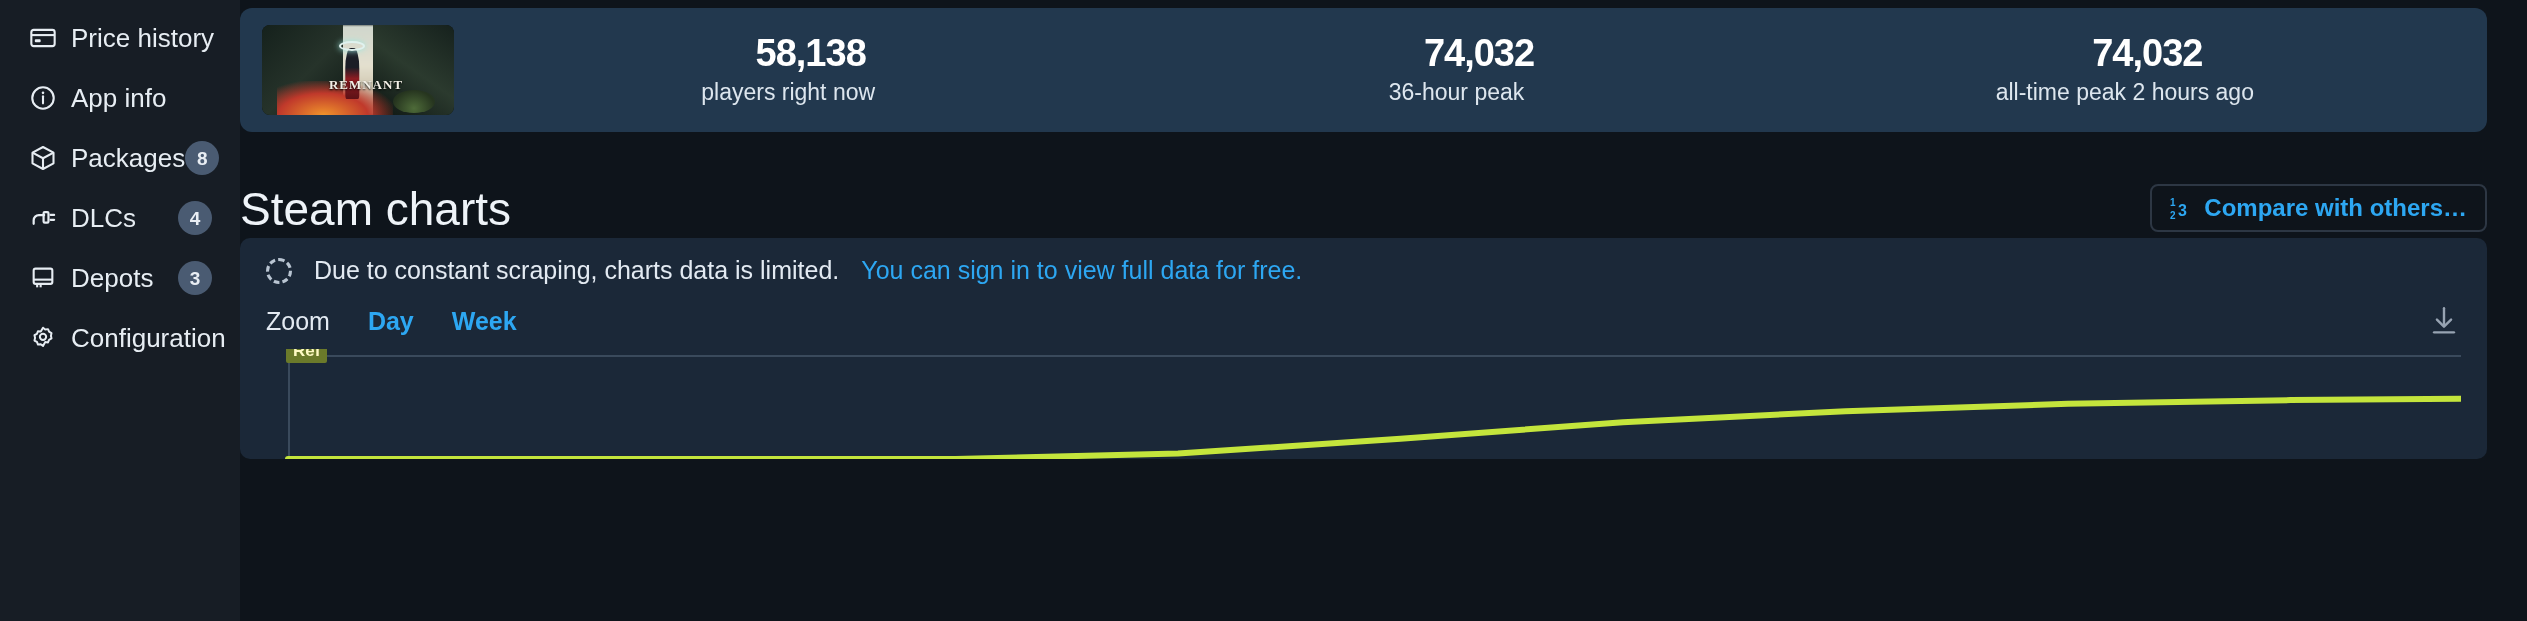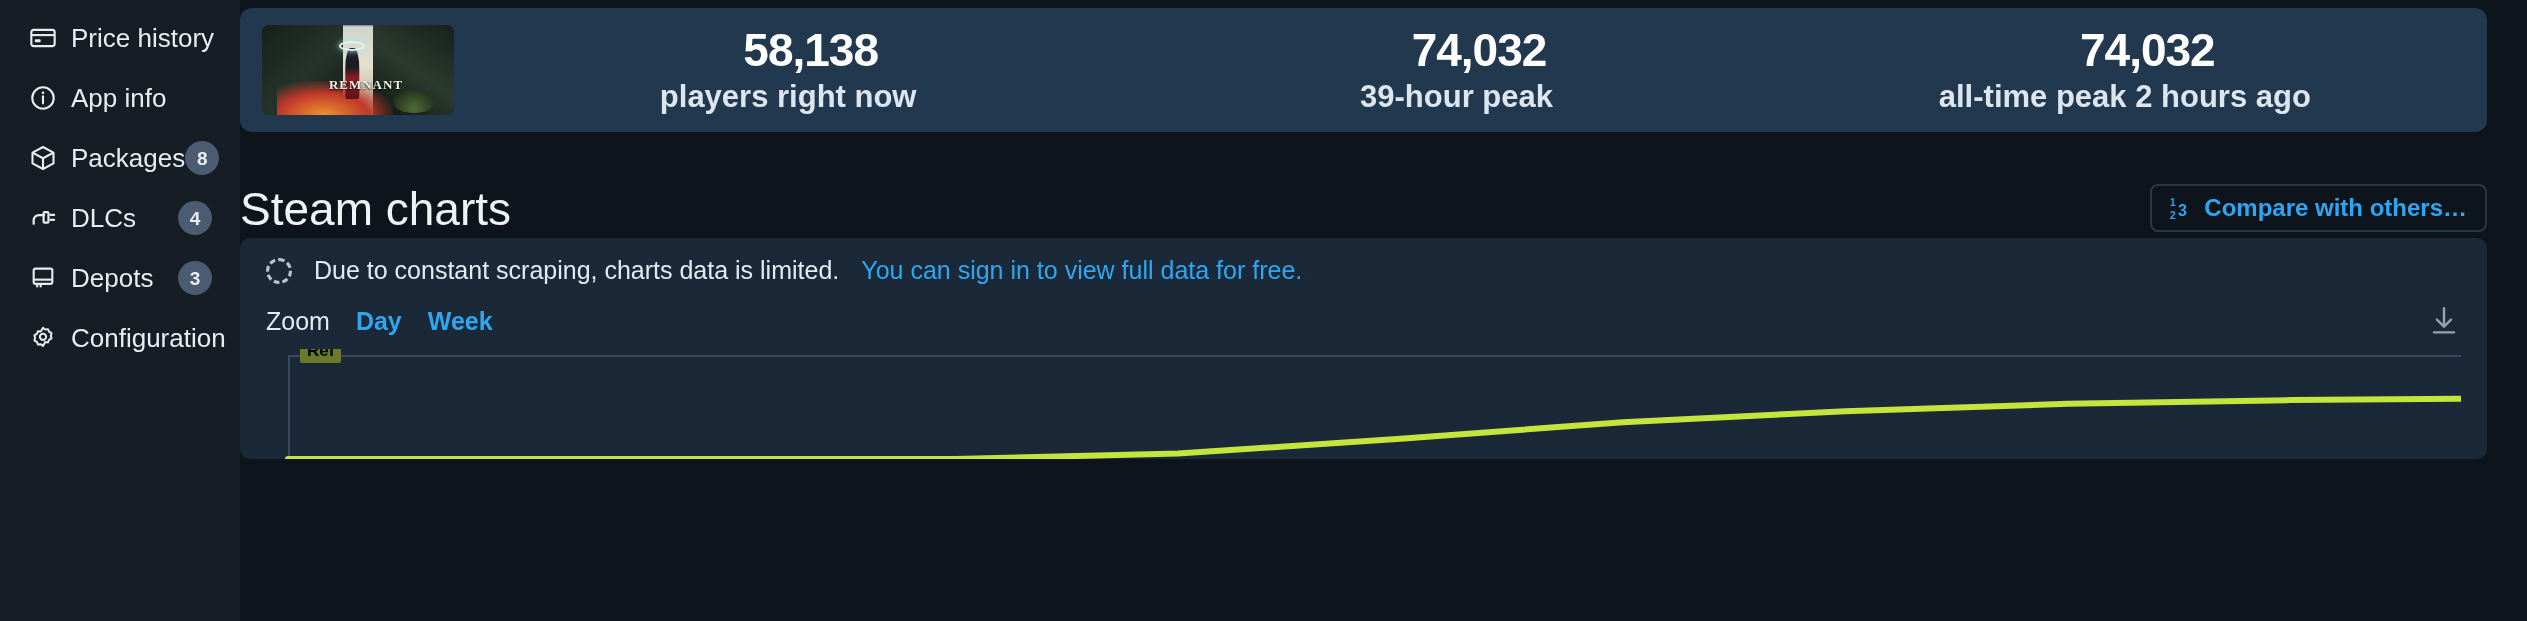"58,138" .stat .value { font-size: 46px -> 38px }
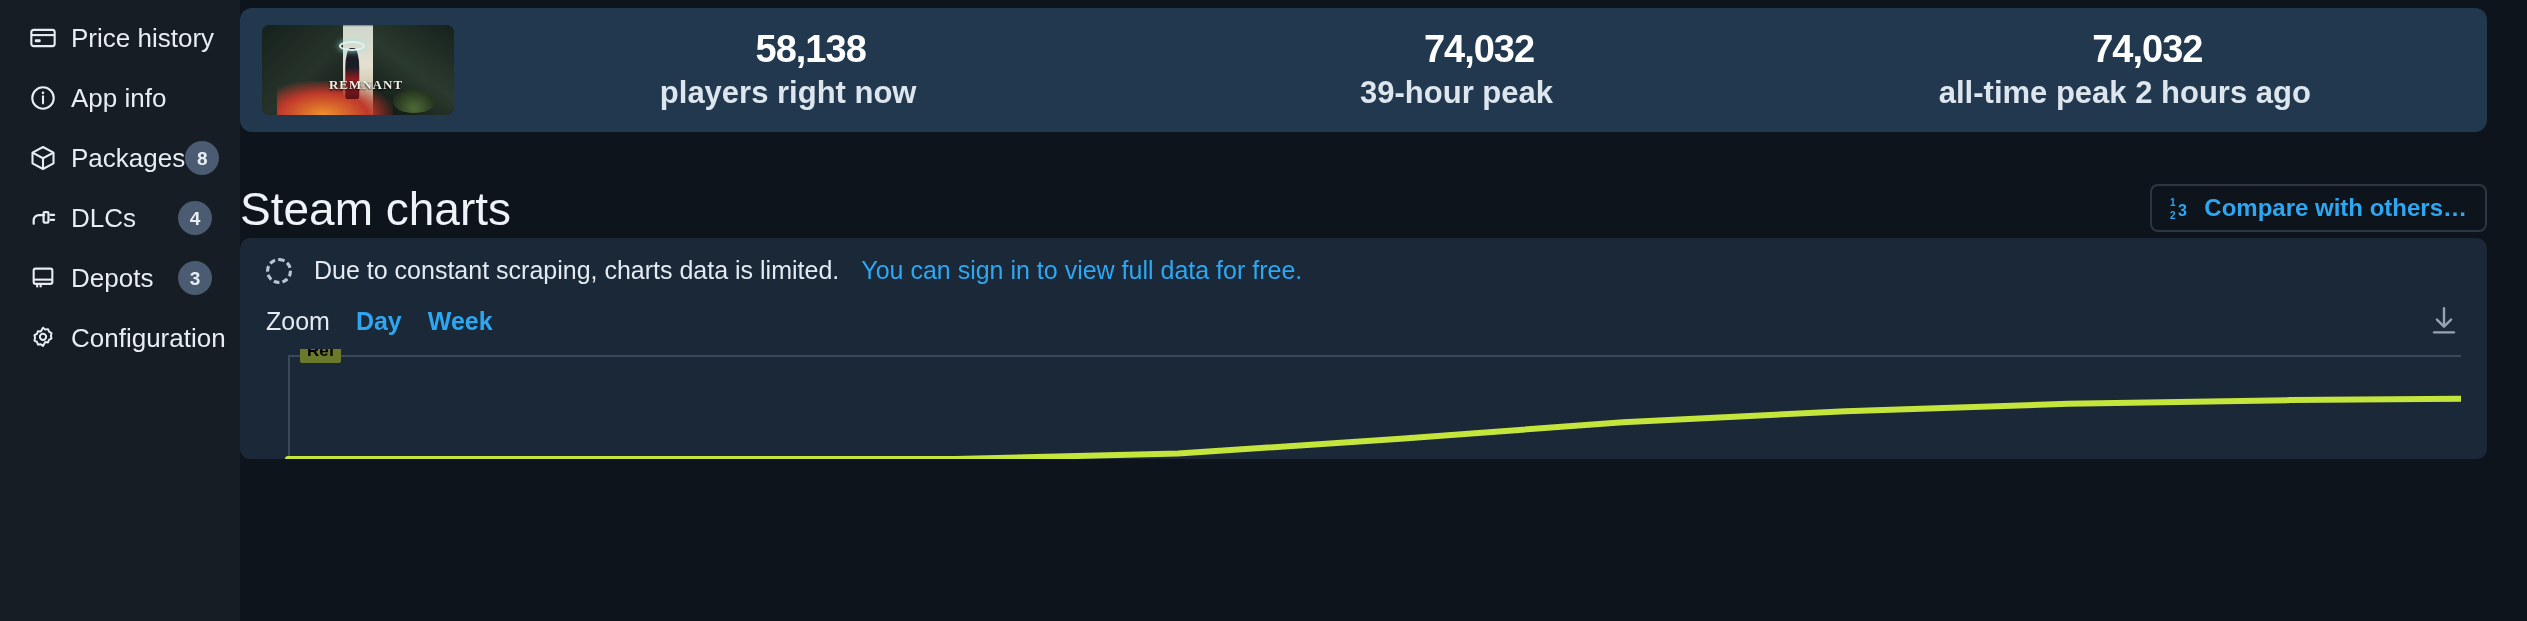"players right now" .stat .label { font-size: 31px -> 23px; font-weight: 700 -> 400 }
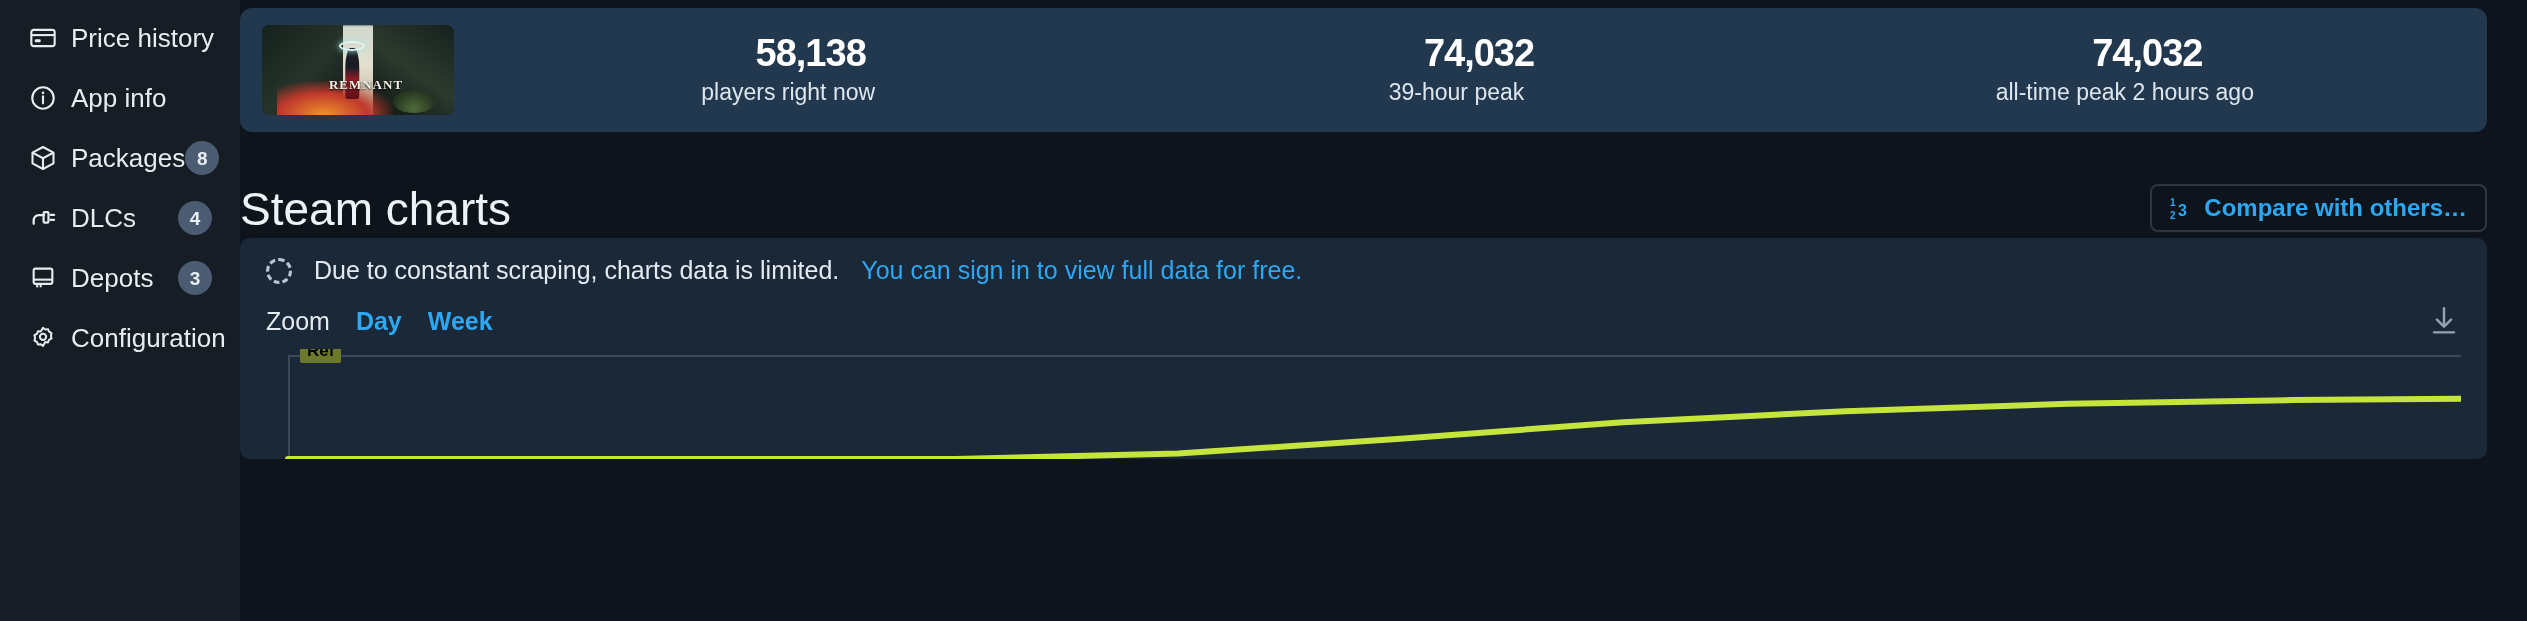"39-hour peak" div.label { text: 39-hour -> 36-hour }
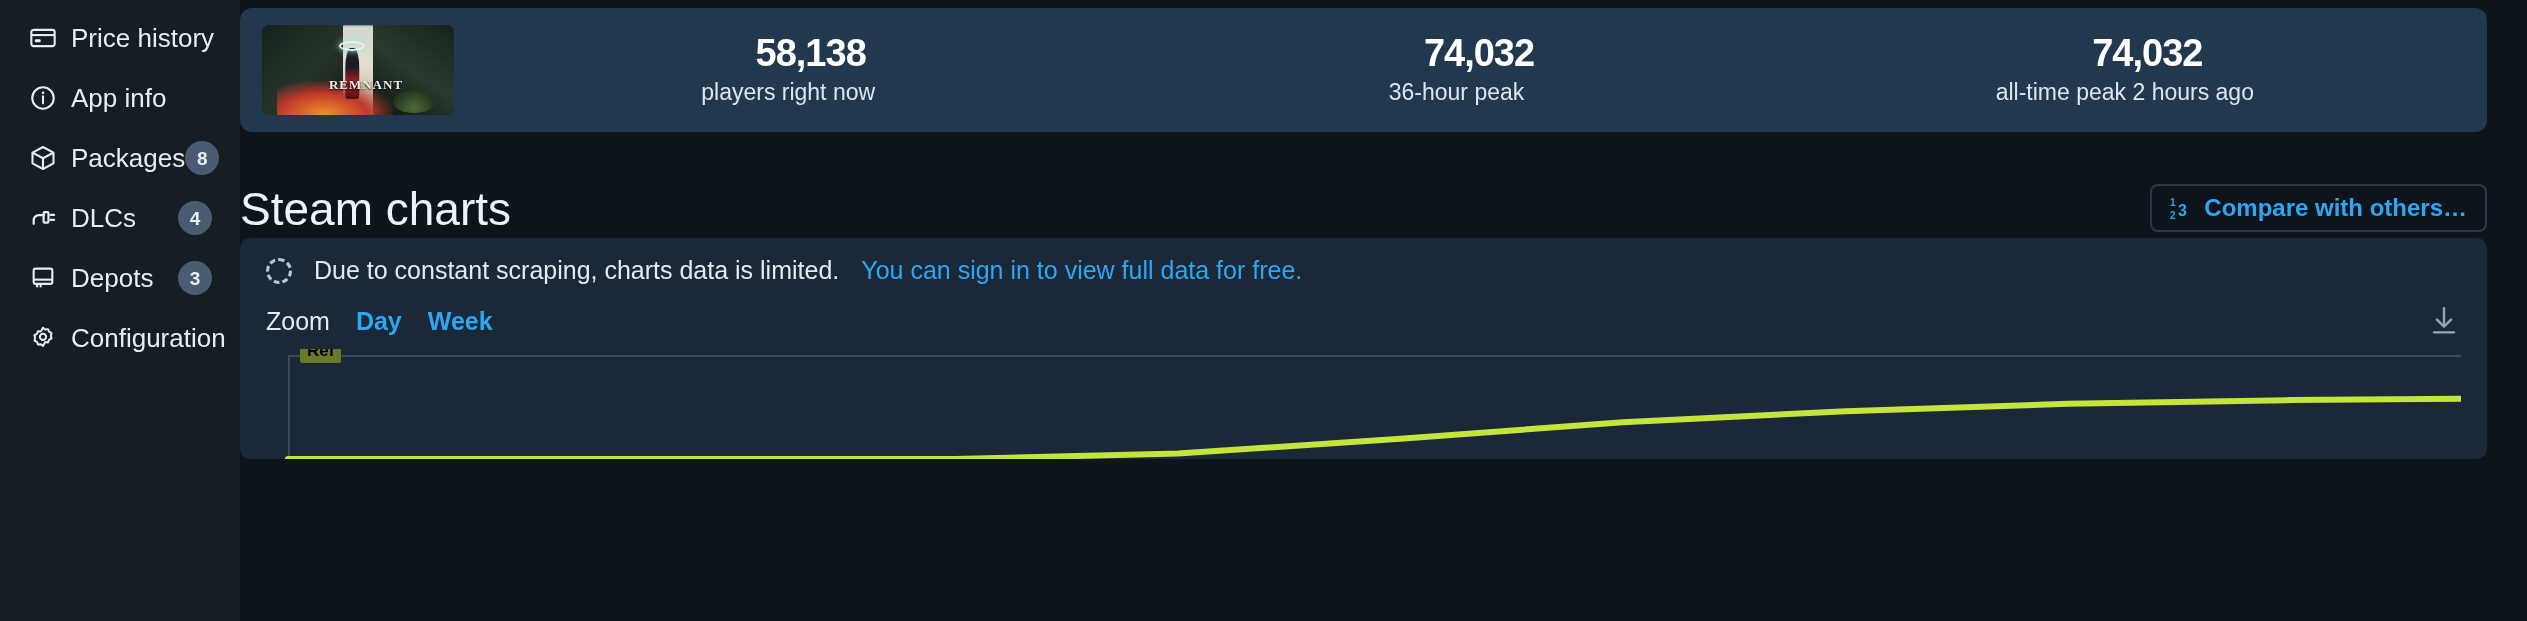"Zoom" .zoom-row { gap: 26px -> 38px }
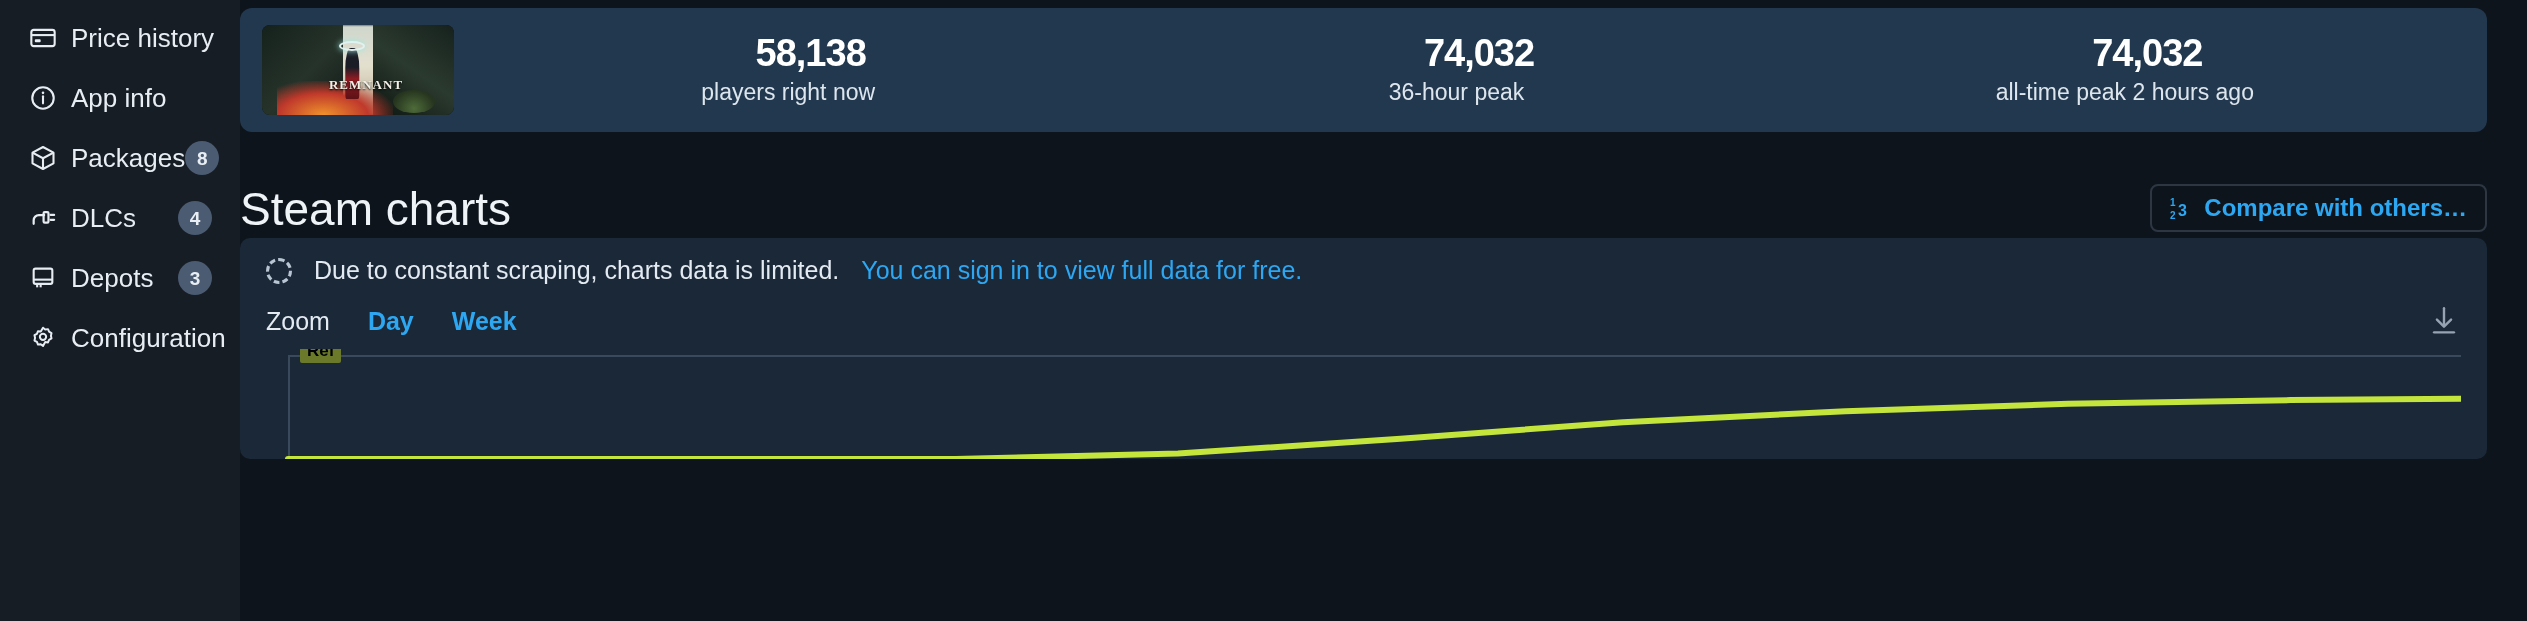"Ref" .ref-tag { color: #000000 -> #fef9c3; left: 34px -> 20px }
